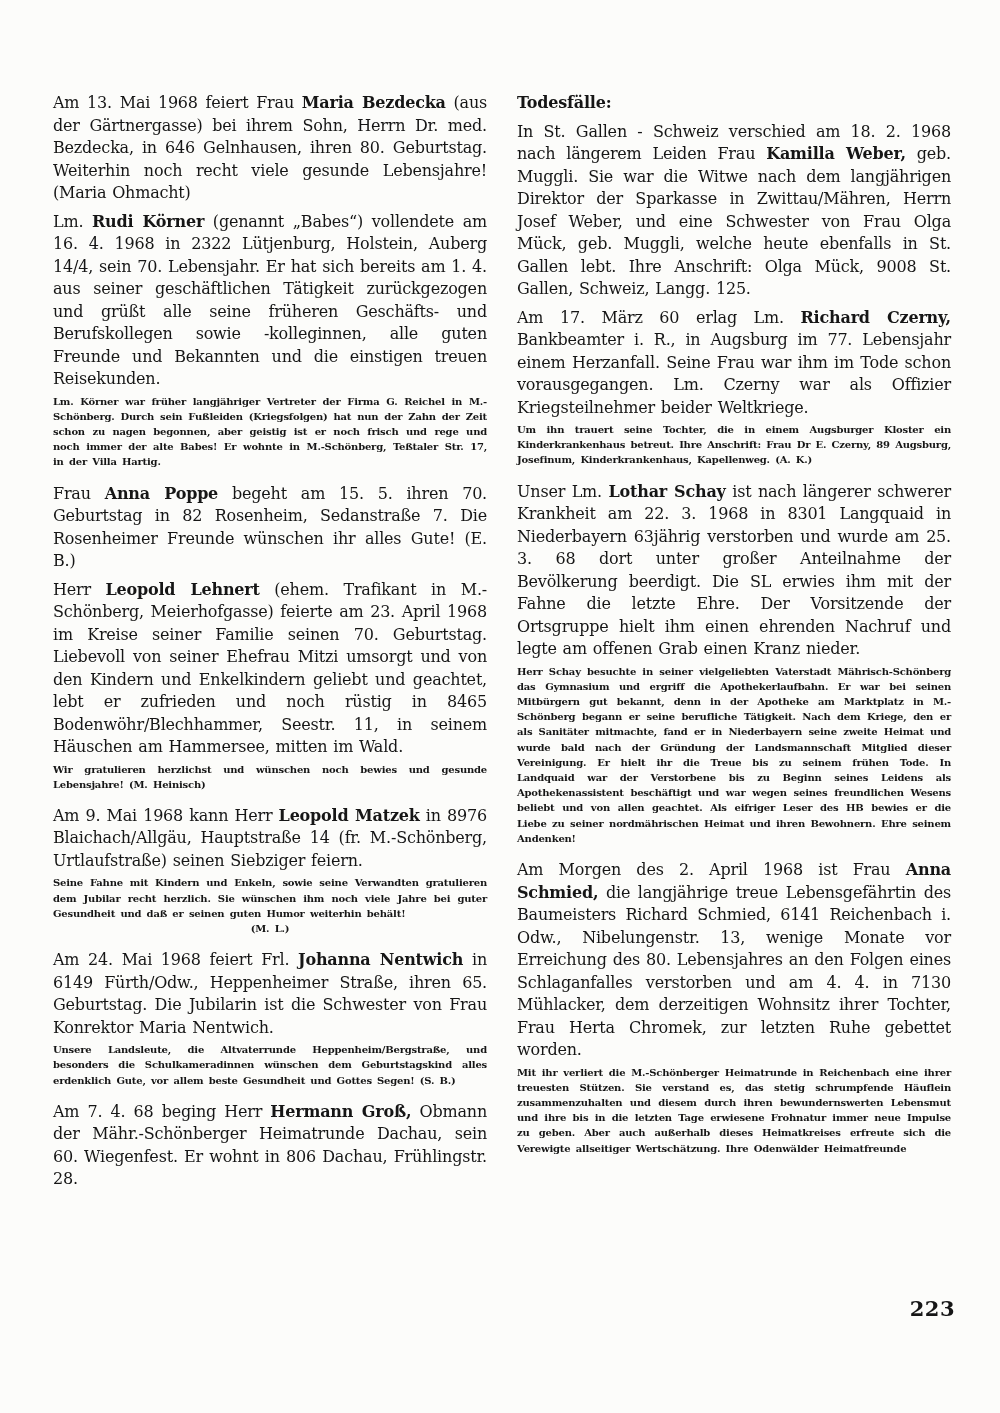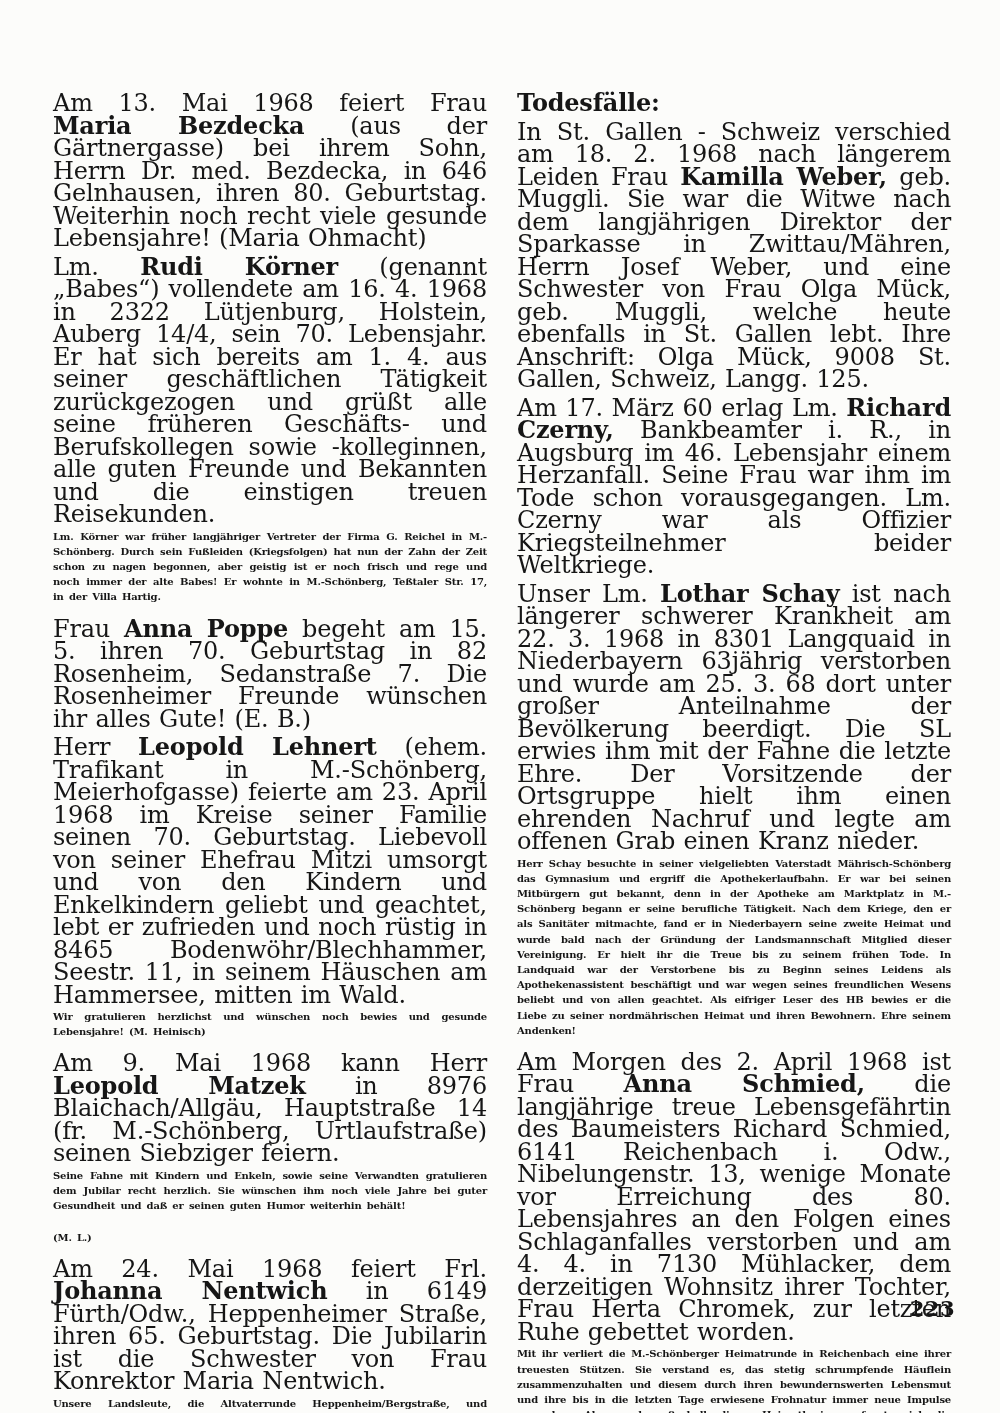"Am 13. Mai 1968 feiert" .para.body { font-size: 24px -> 16px }
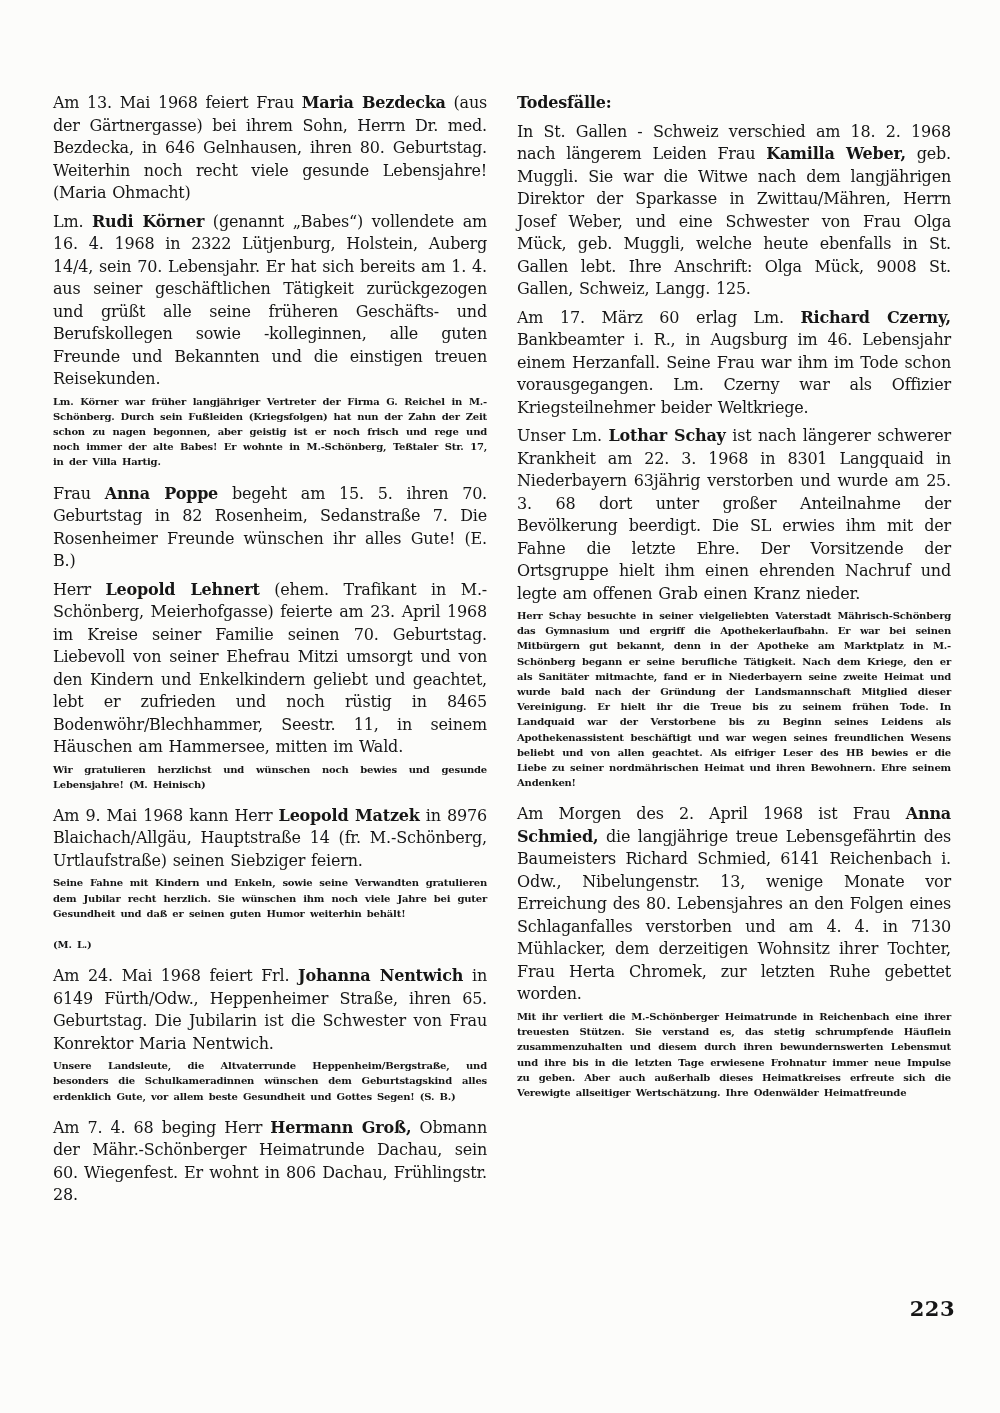"Bankbeamter i. R., in Augsburg" span { text: 46 -> 77 }
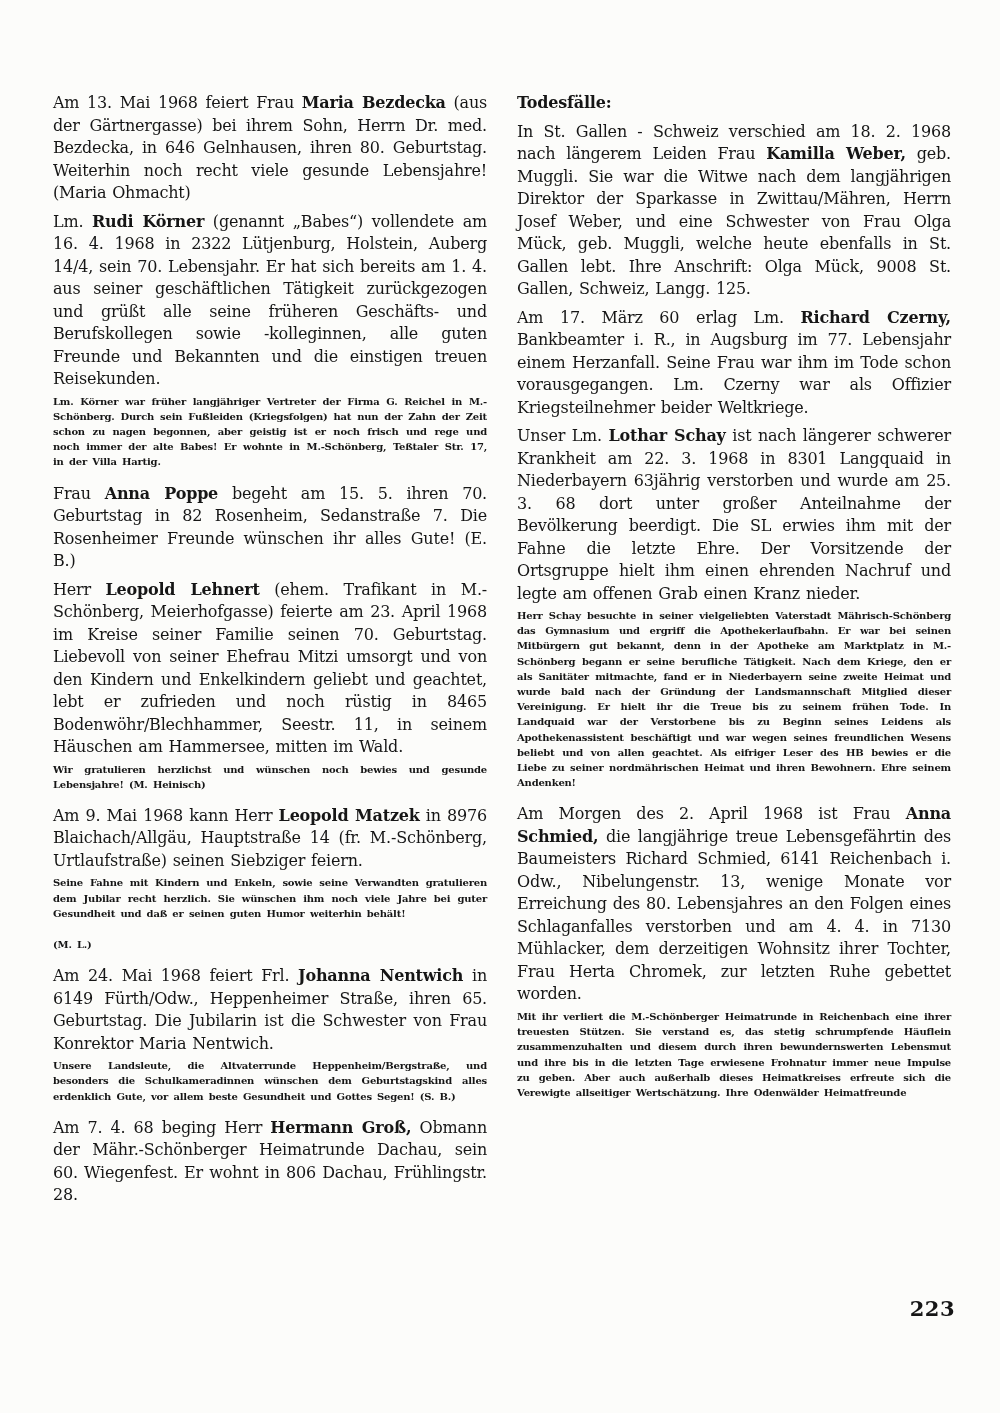"Um ihn trauert seine Tochter," p.para { html: none -> <p><span>Um ihn trauert seine Tochter, die in einem Augsburger Kloster ein Kinderkrankenhaus betreut. Ihre Anschrift: Frau Dr E. Czerny, 89 Augsburg, Josefinum, Kinderkrankenhaus, Kapellenweg. (A. K.)</span></p> }
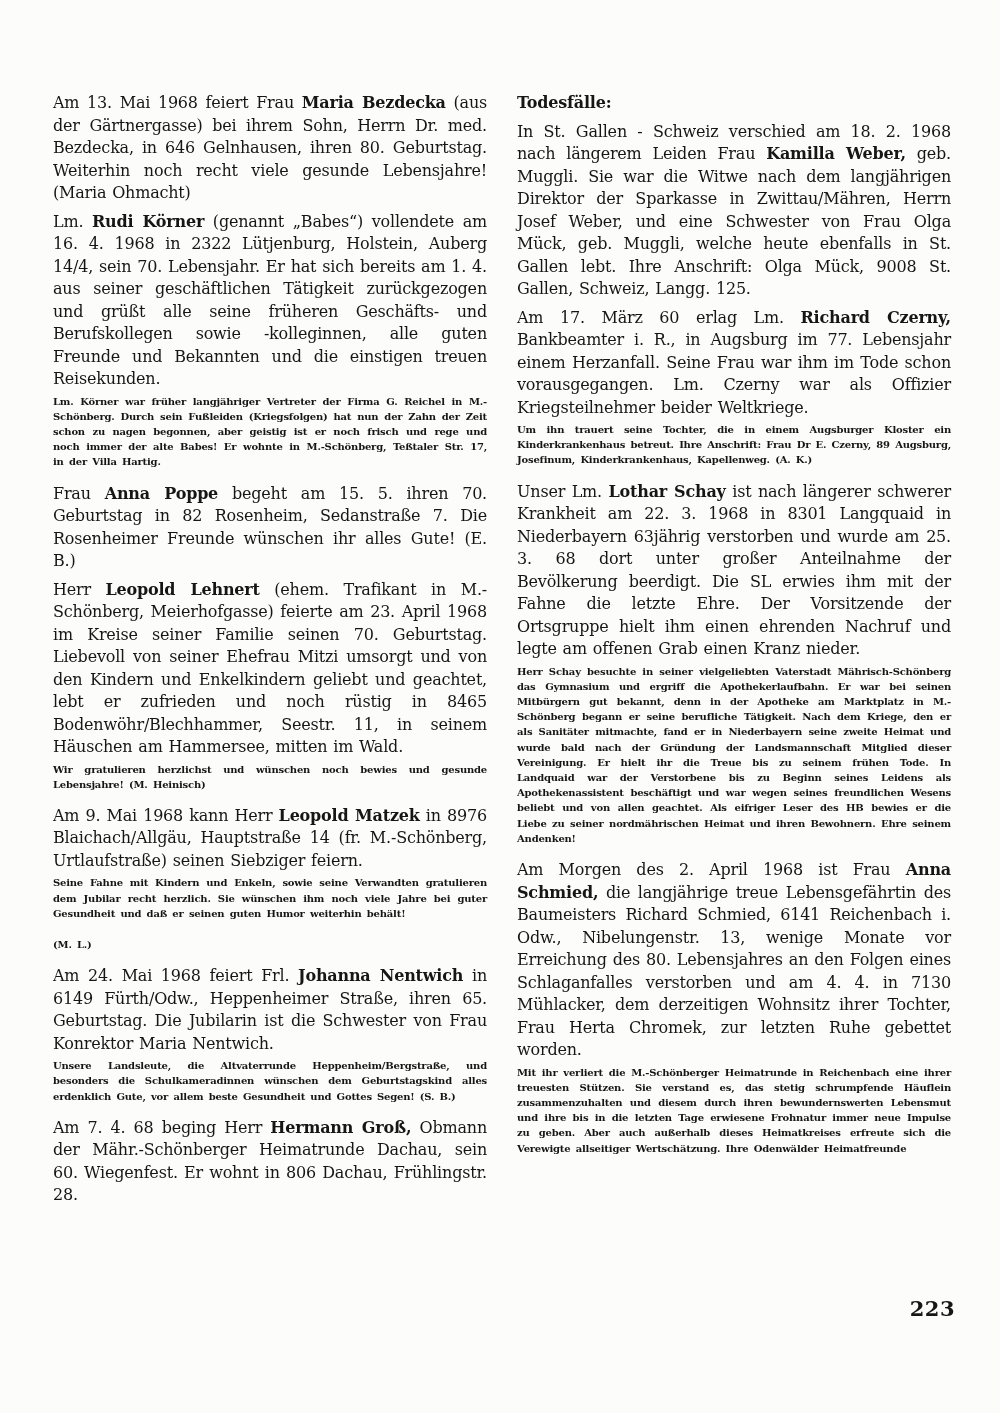"(M. L.)" .para.small-right { margin-top: 16px -> 0; text-align: left -> center }
